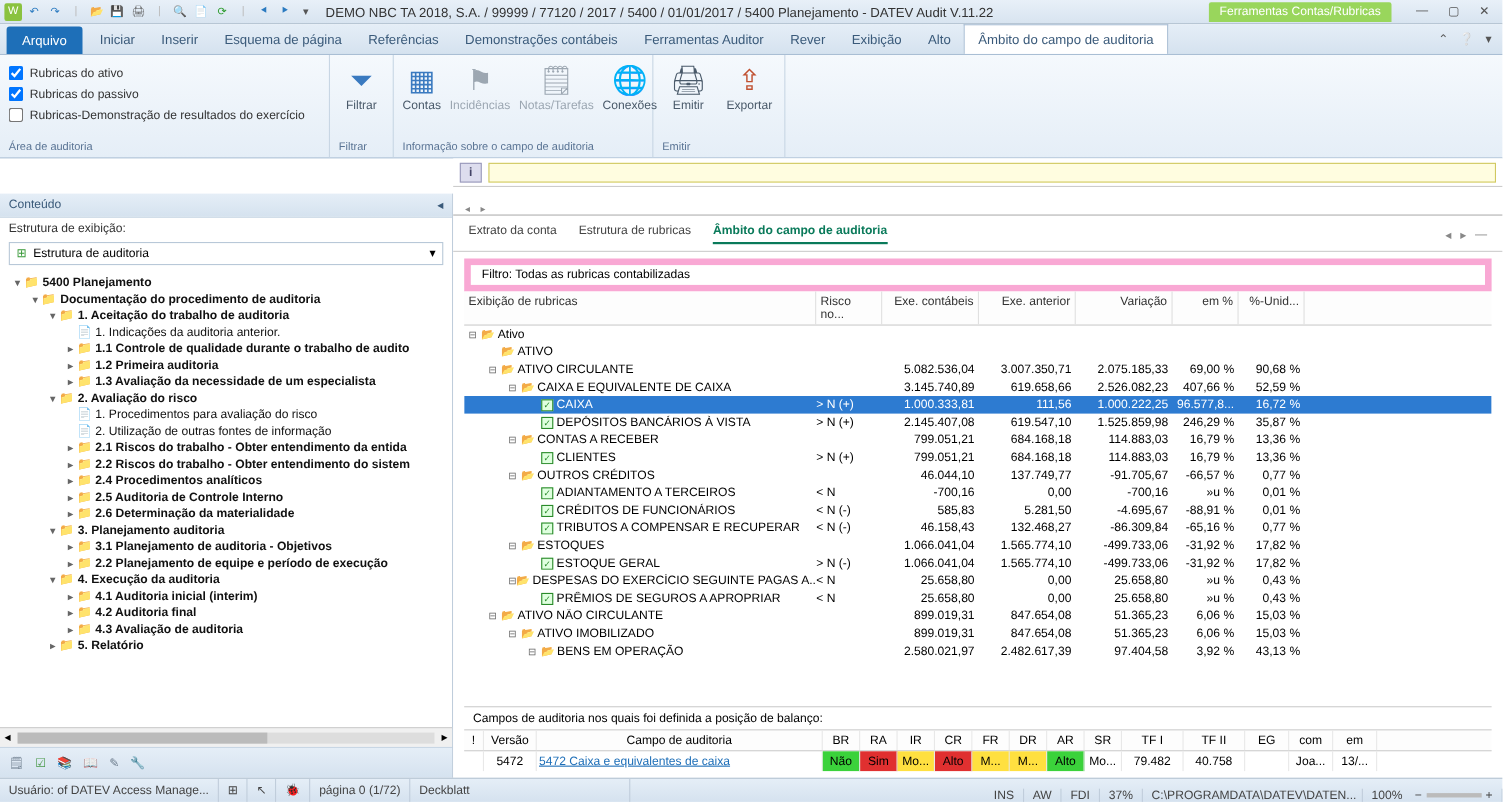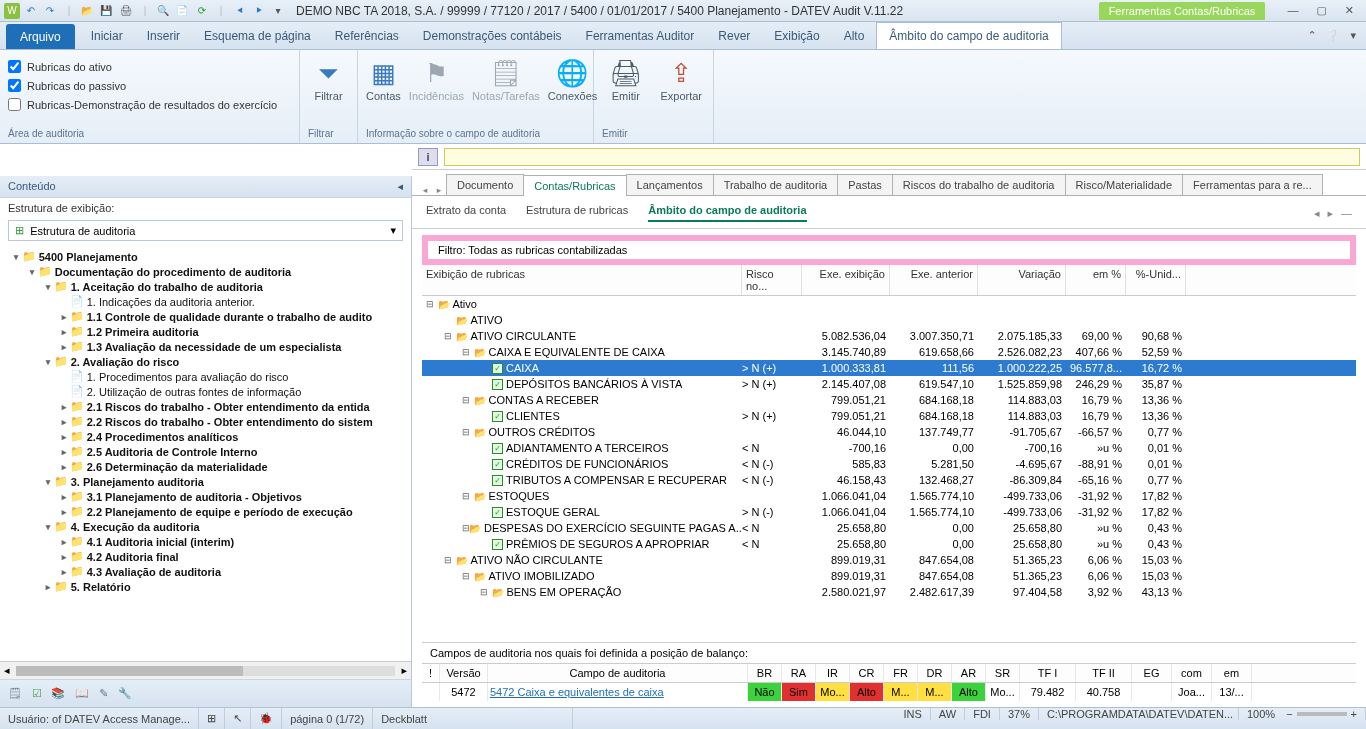"Documento" div { html: <div> <div>Documento</div> <div>Contas/Rubricas</div> <div>Lançamentos</div> <div>Trabalho de auditoria</div> <div>Pastas</div> <div>Riscos do trabalho de auditoria</div> <div>Risco/Materialidade</div> <div>Ferramentas para a re...</div> </div> -> none }
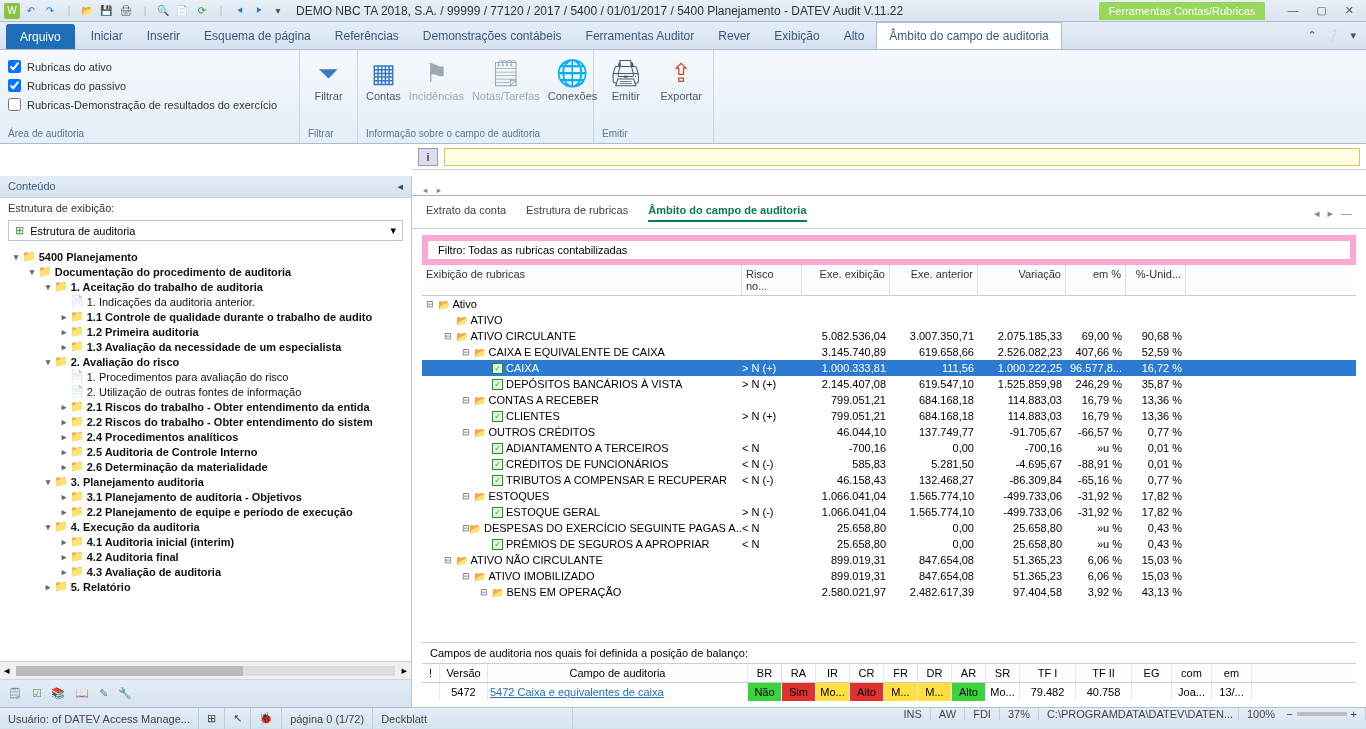"Exe. exibição" div.gh { text: exibição -> contábeis }
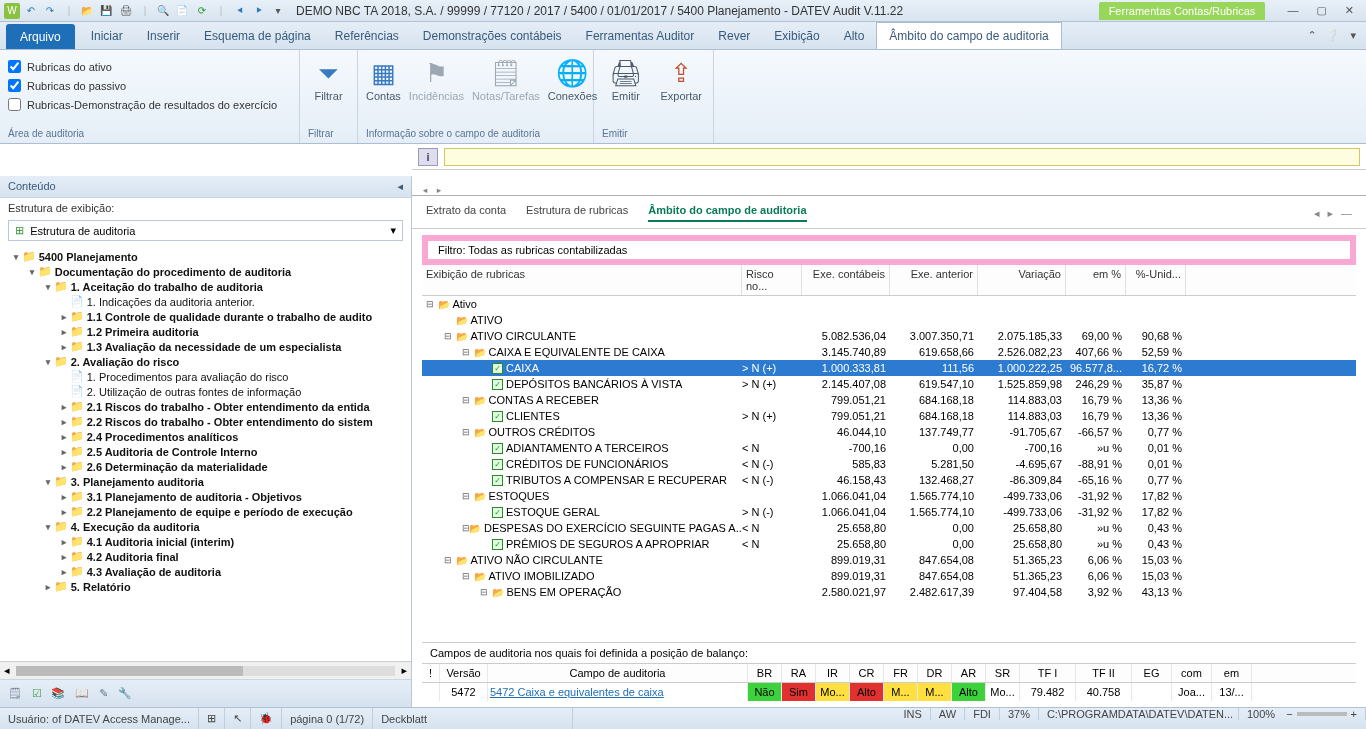"Usuário: of DATEV Access Manage..." .statusbar { align-items: flex-start -> flex-end }
